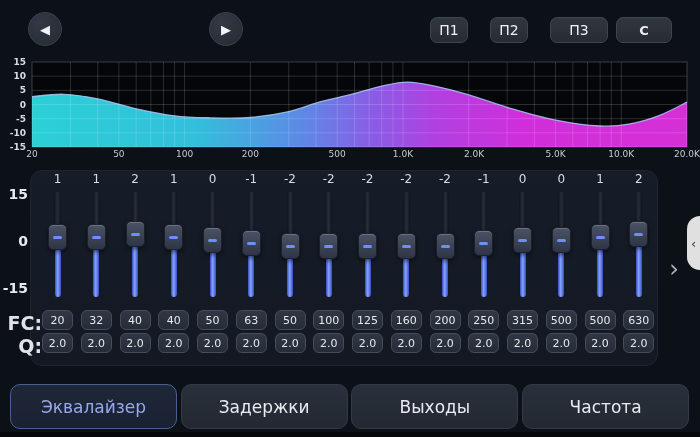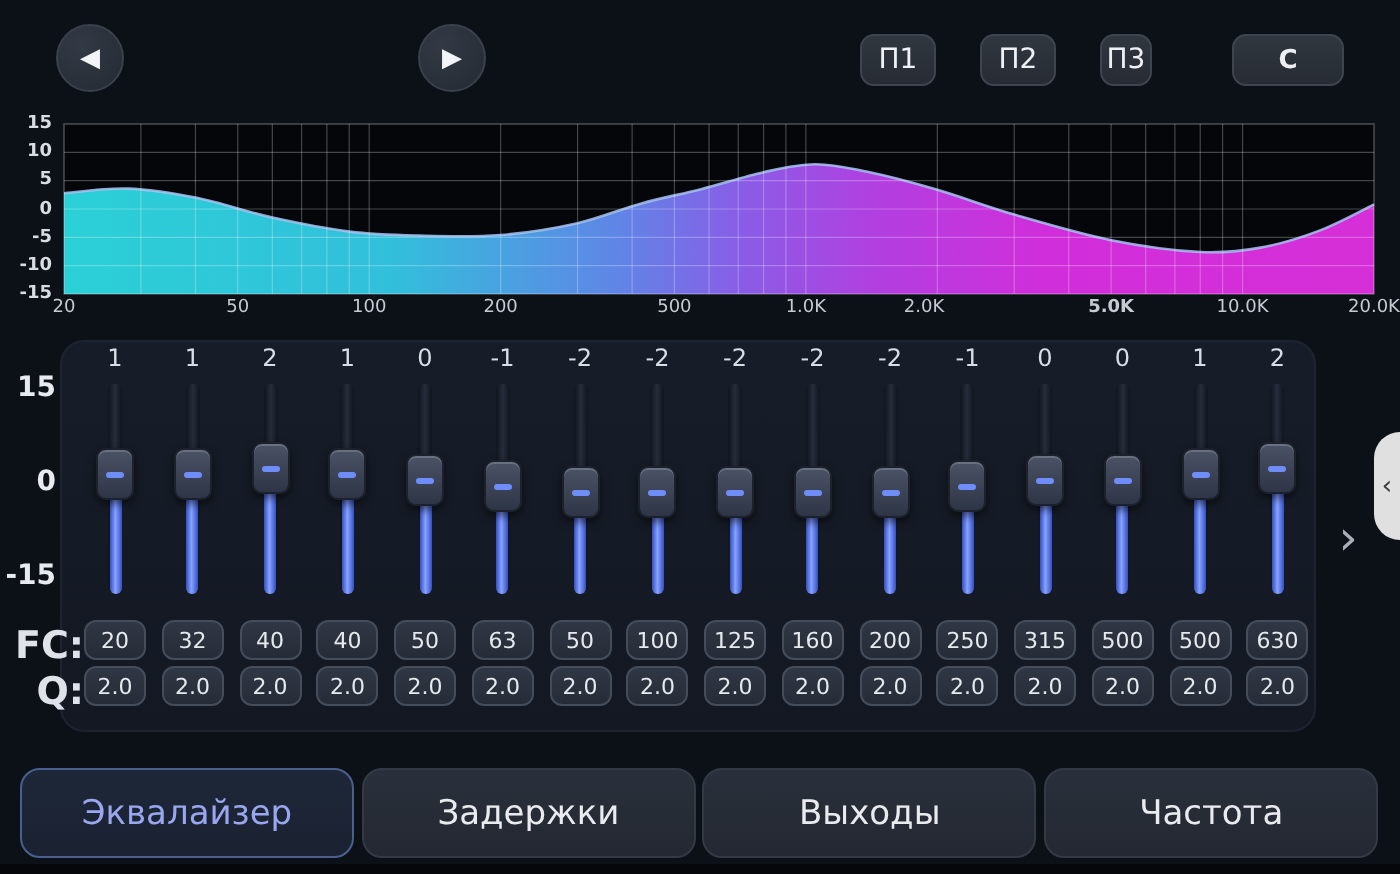"П3" div.hdr-btn { width: 26px -> 58px }
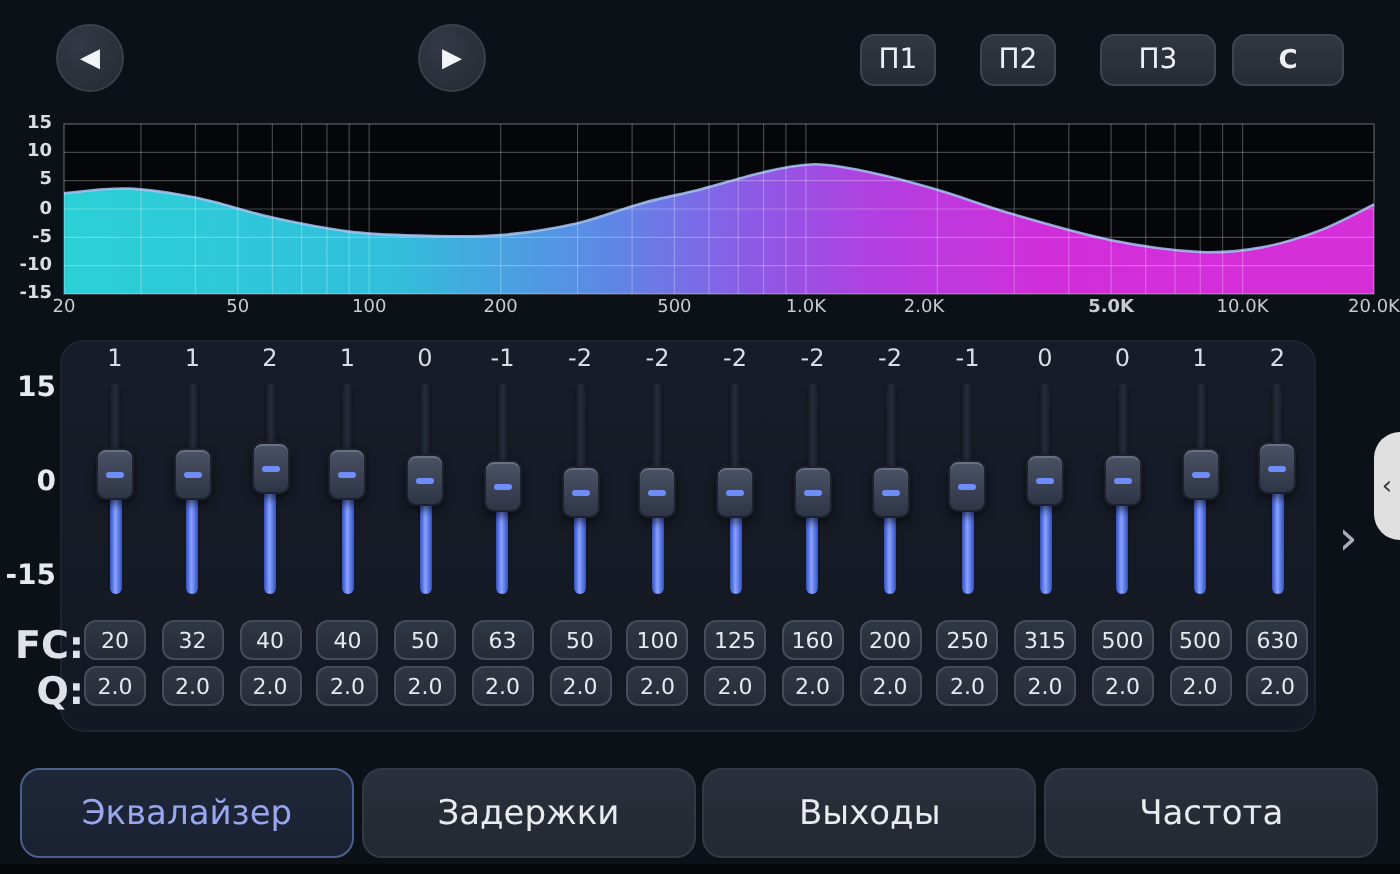"2.0K" div.graph-xtick { left: 442px -> 454px }
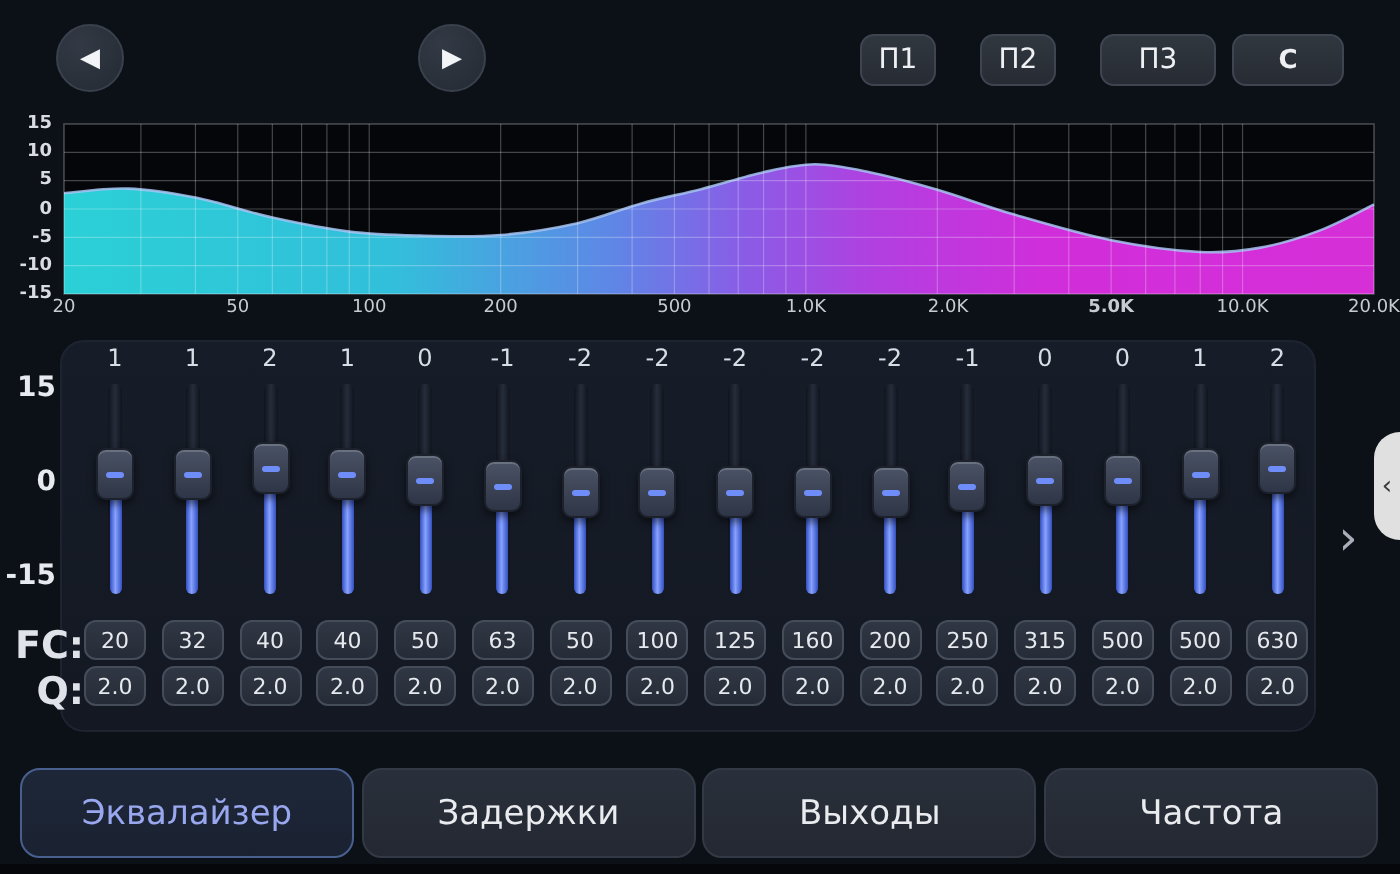"5.0K" div.graph-xtick { font-weight: bold -> none }
